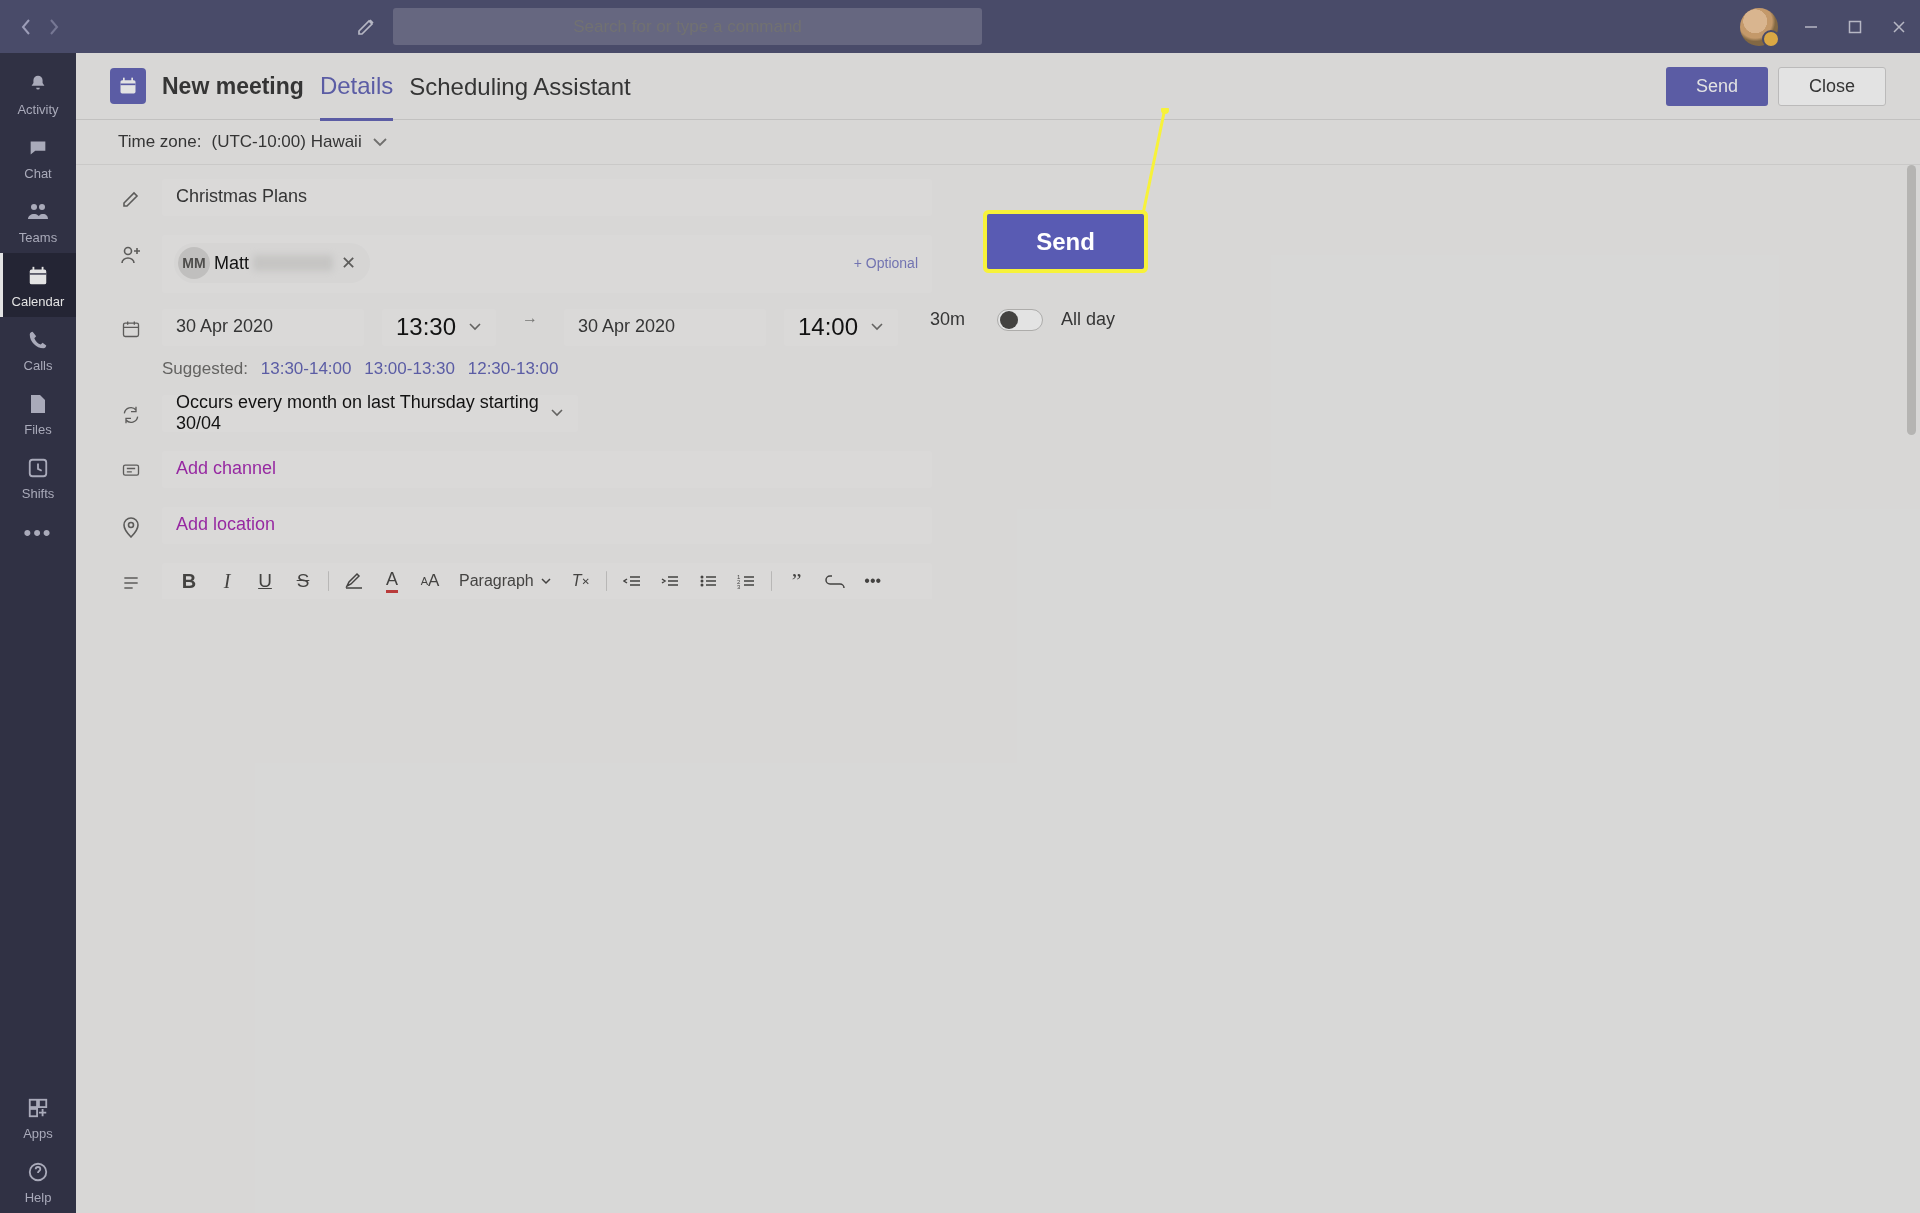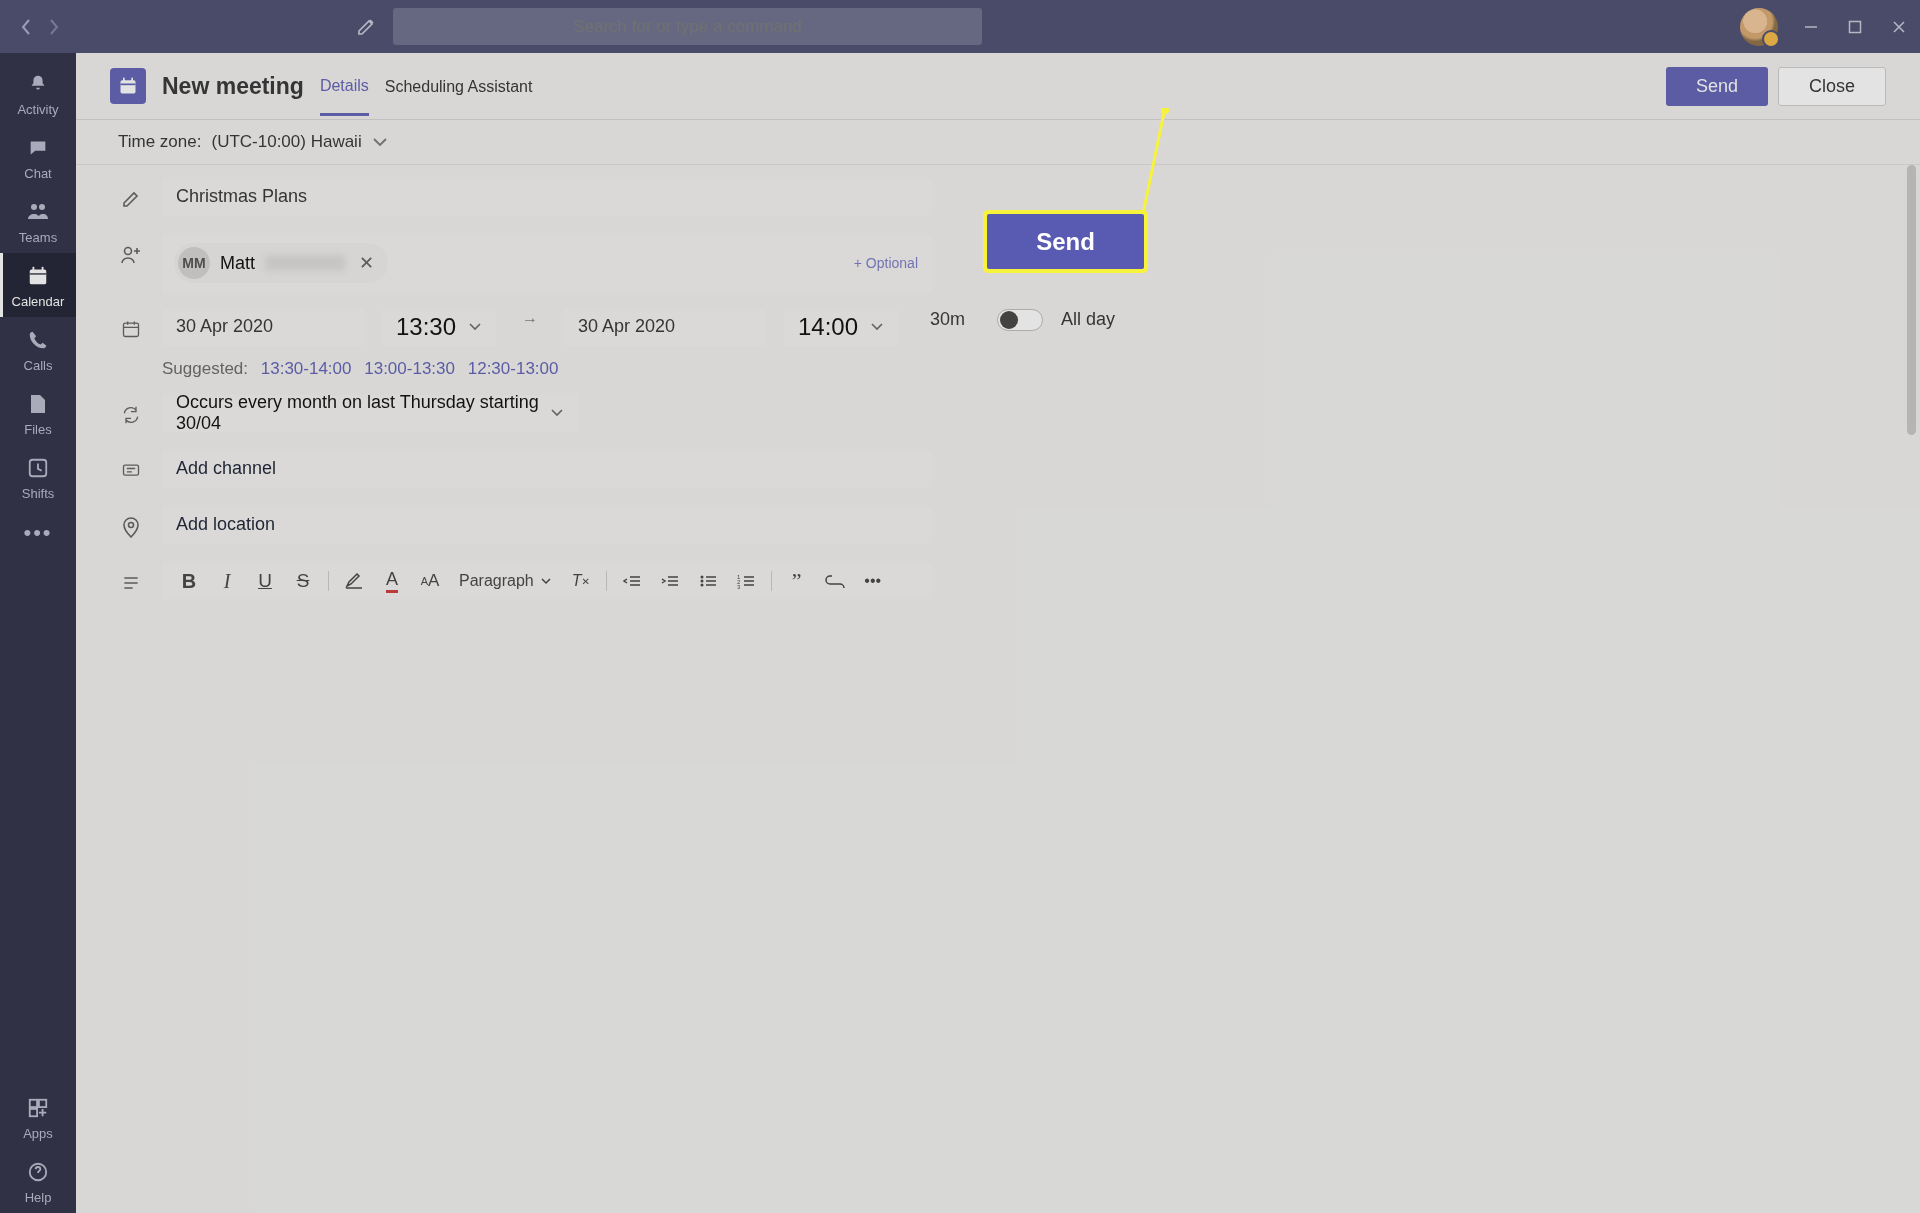"Details" .topbar .tab { font-size: 16px -> 24px }
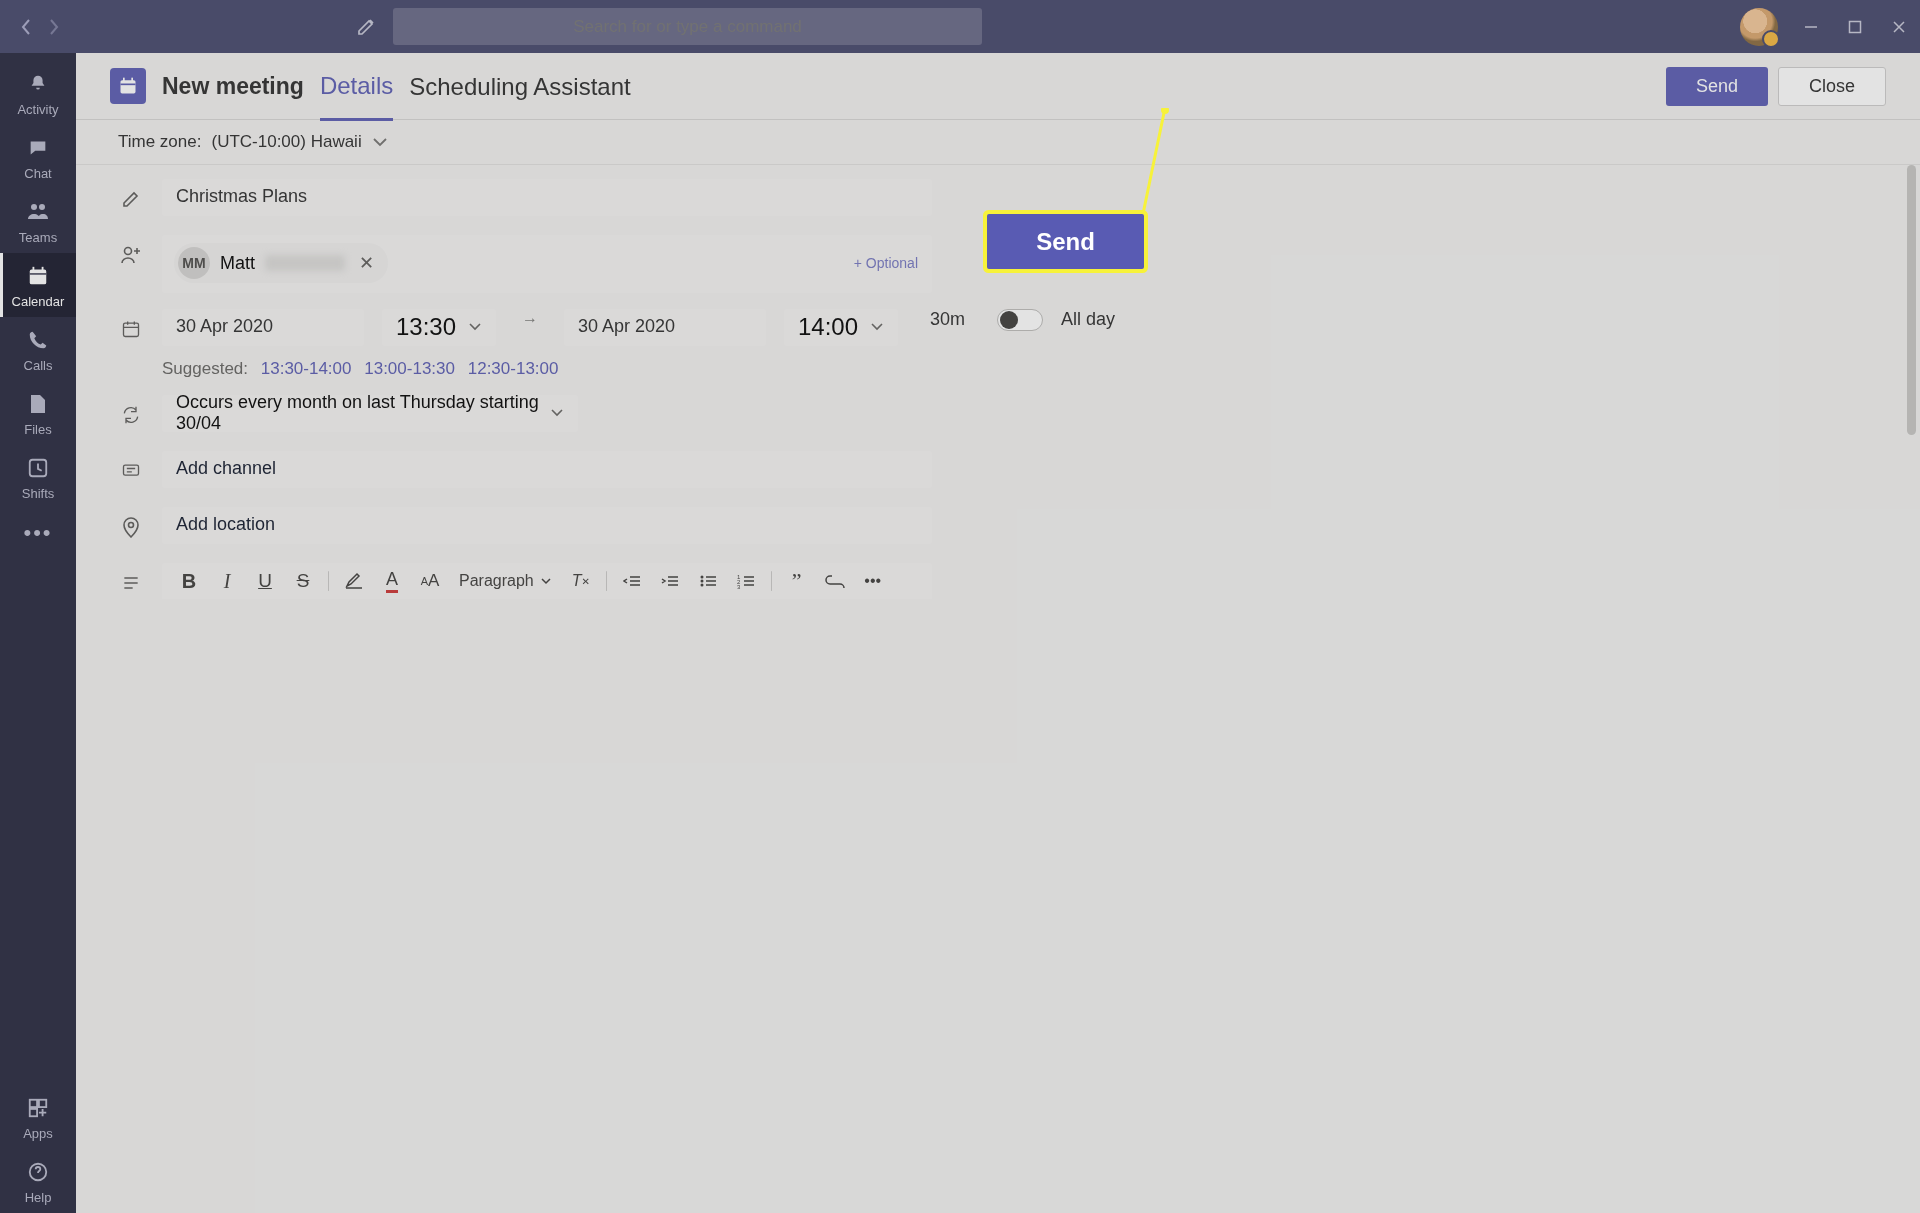"MM" .chip { gap: 10px -> 4px }
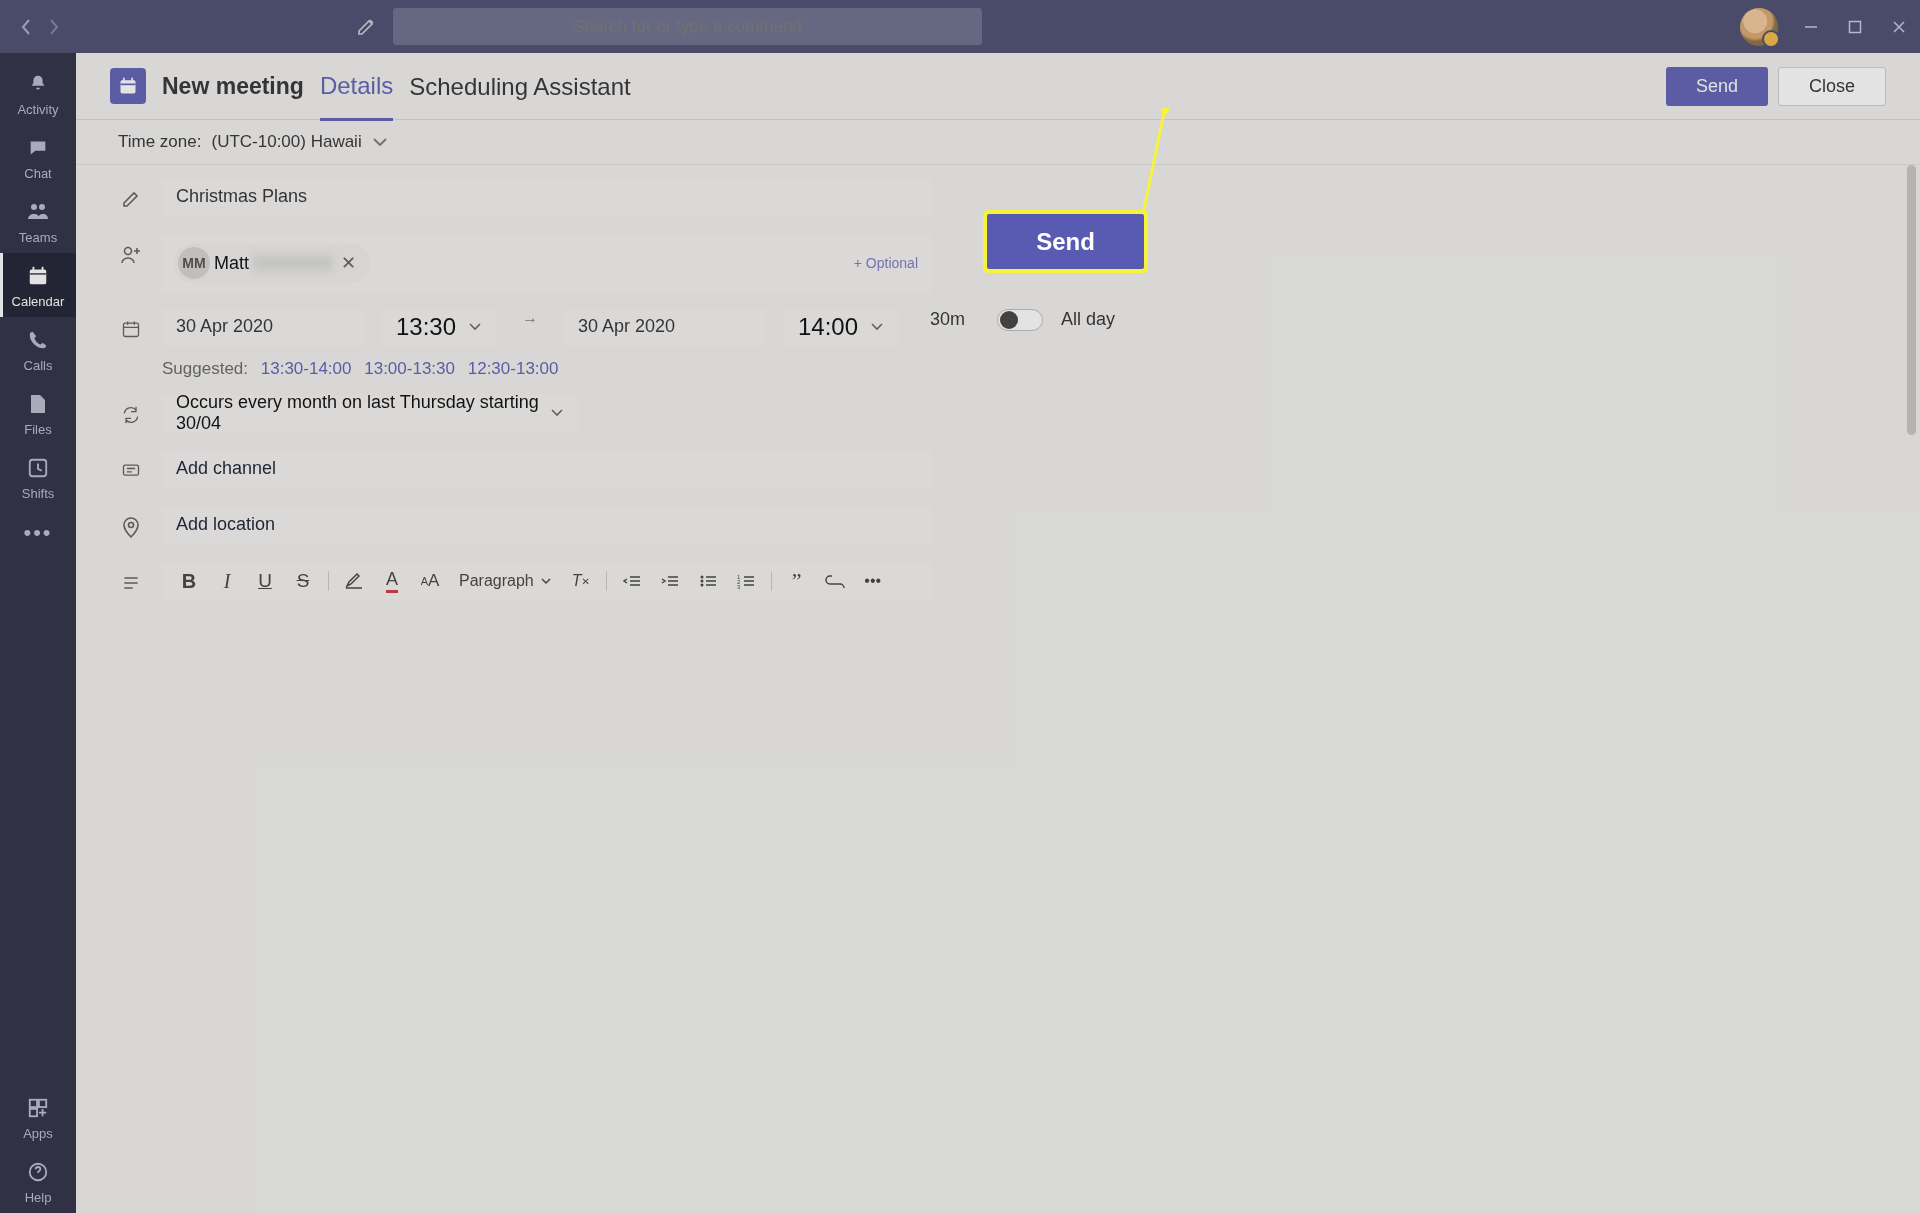"Add channel" .row .ph { color: #0f172a -> #a21caf }
